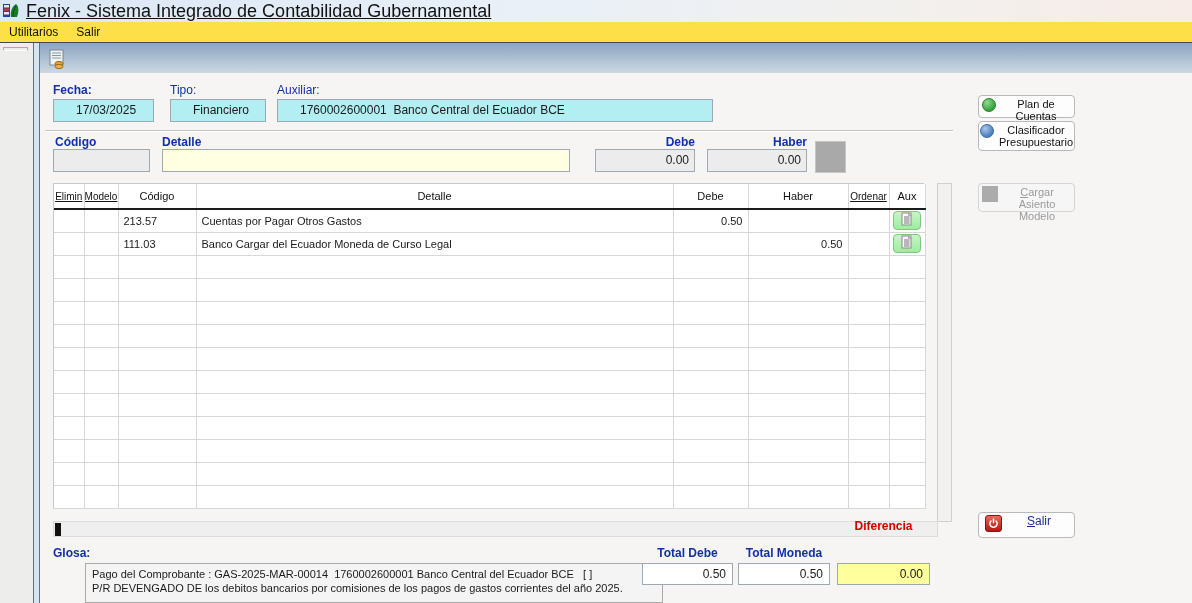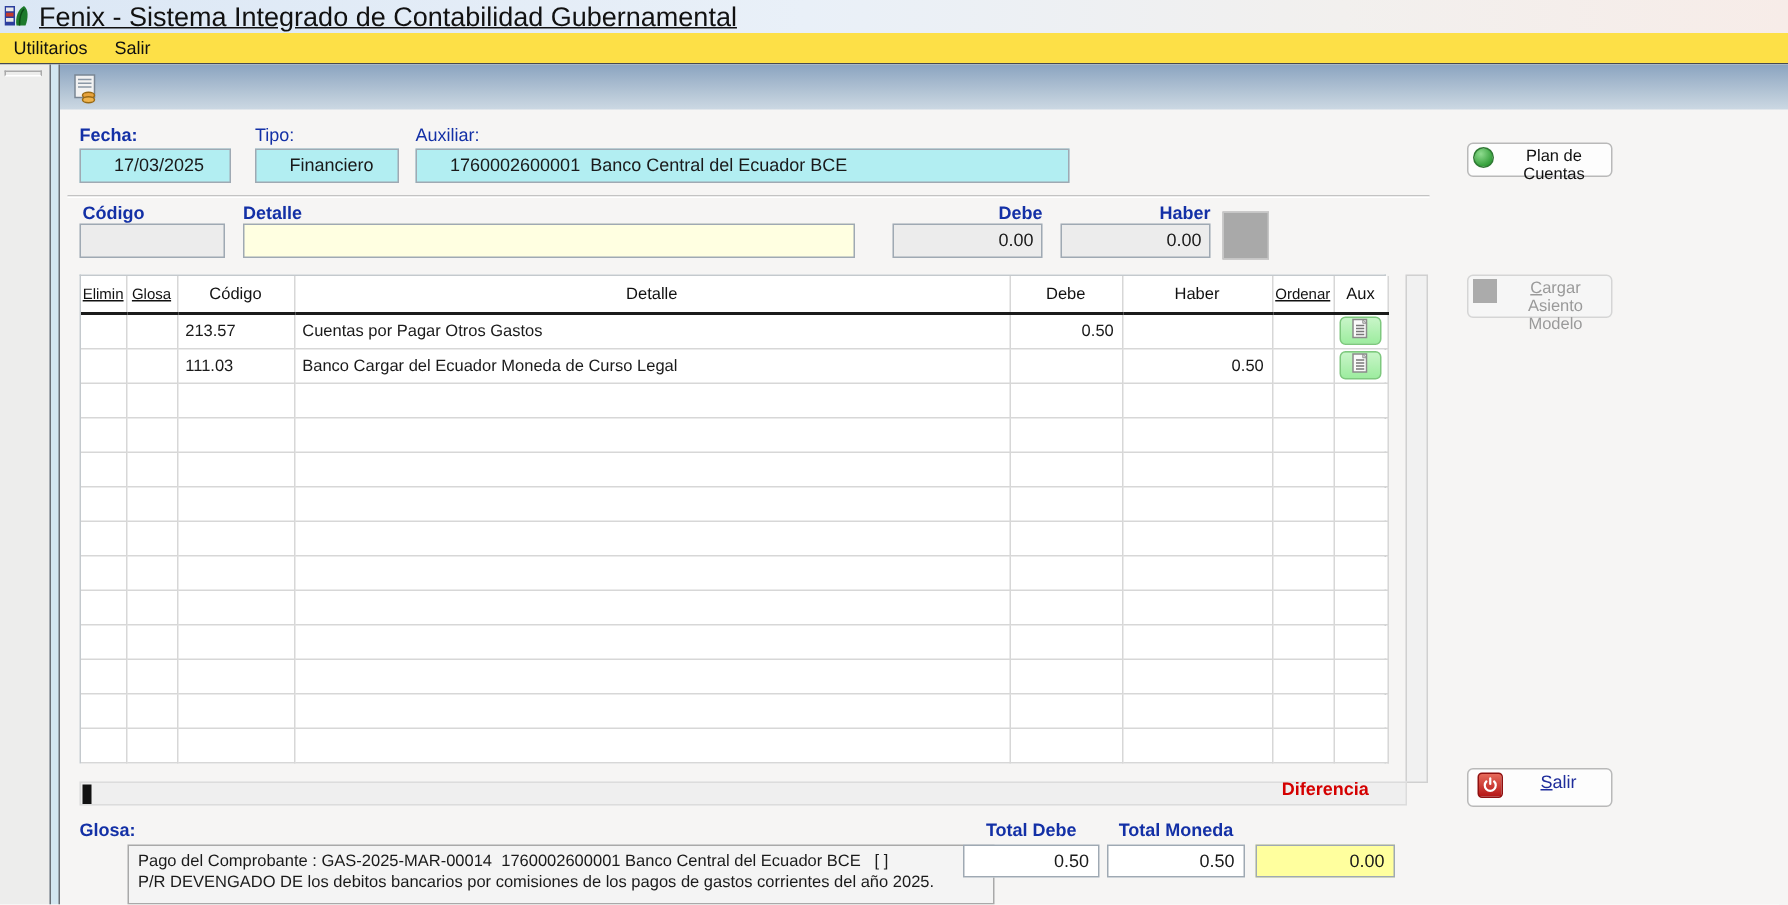"Clasificador Presupuestario" div.side-btn { html: none -> <div> <span></span> <span>Clasificador Presupuestario</span> </div> }
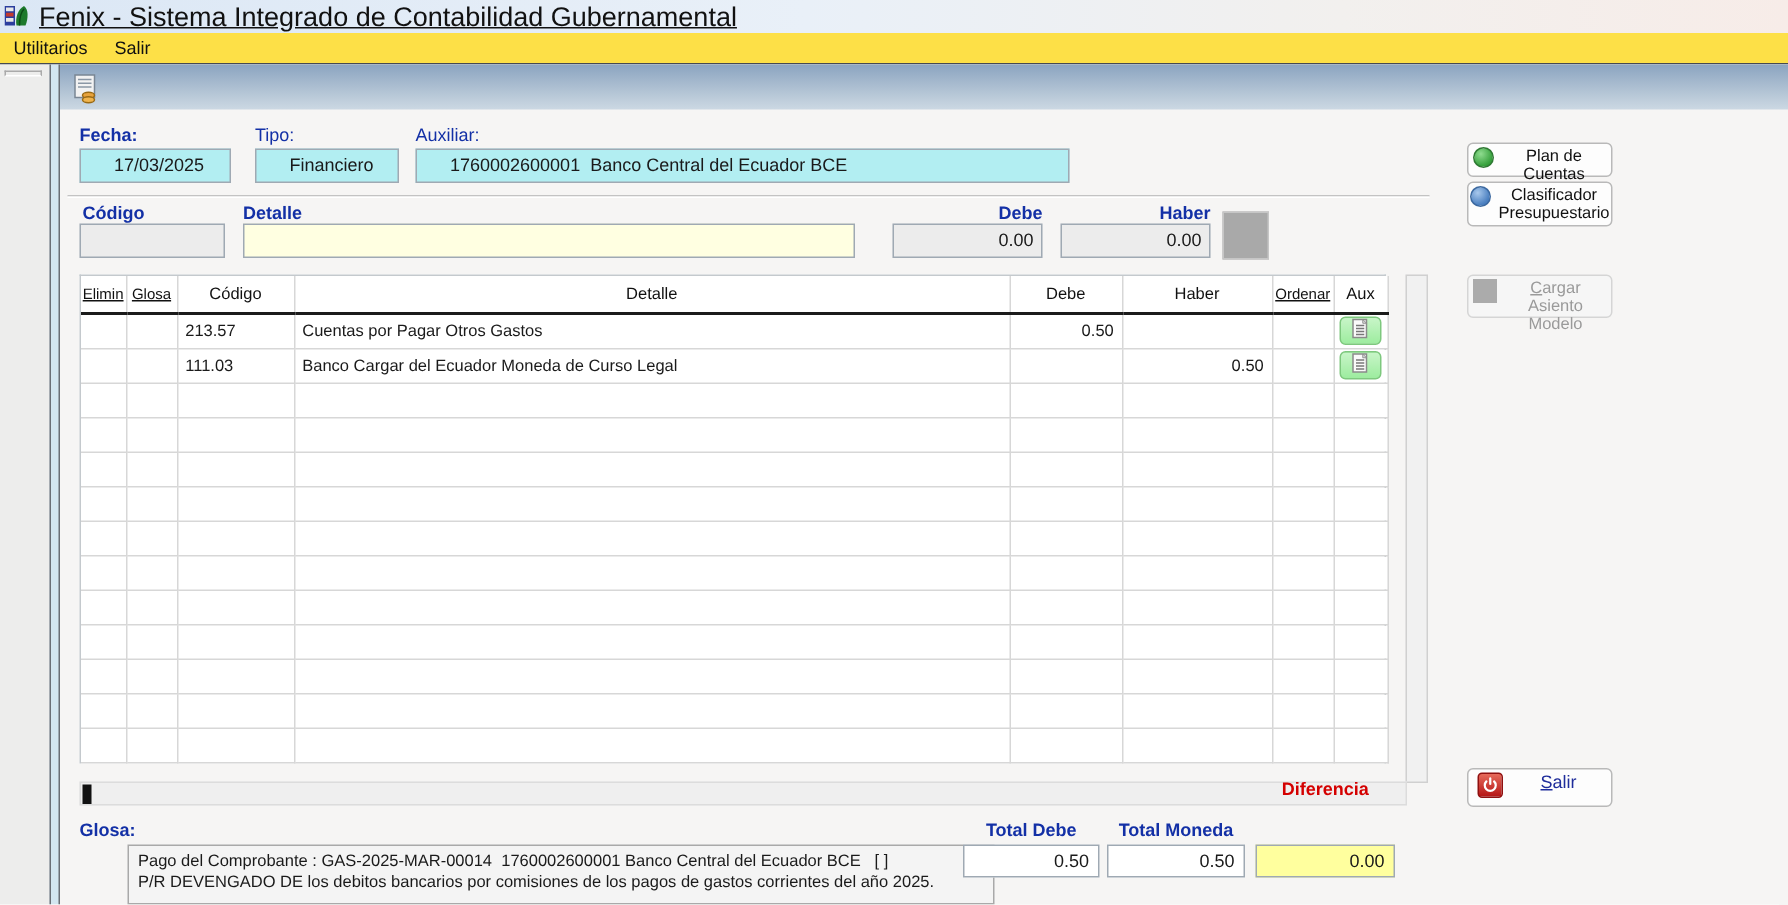"Glosa" th.small { text: Glosa -> Modelo }
